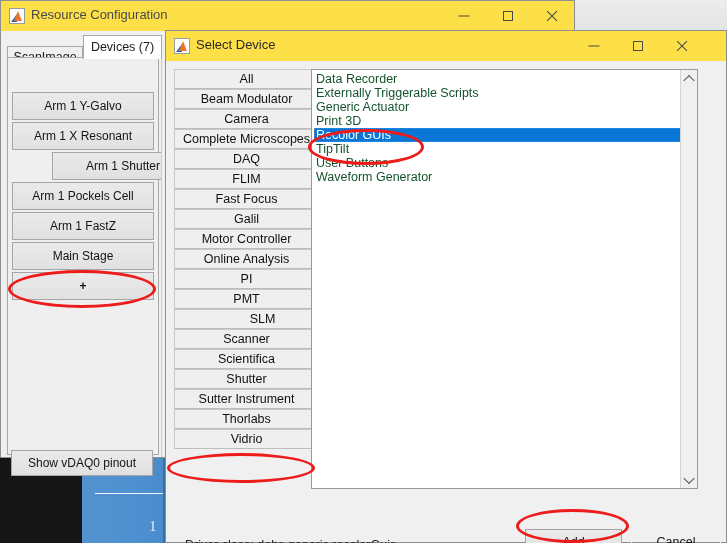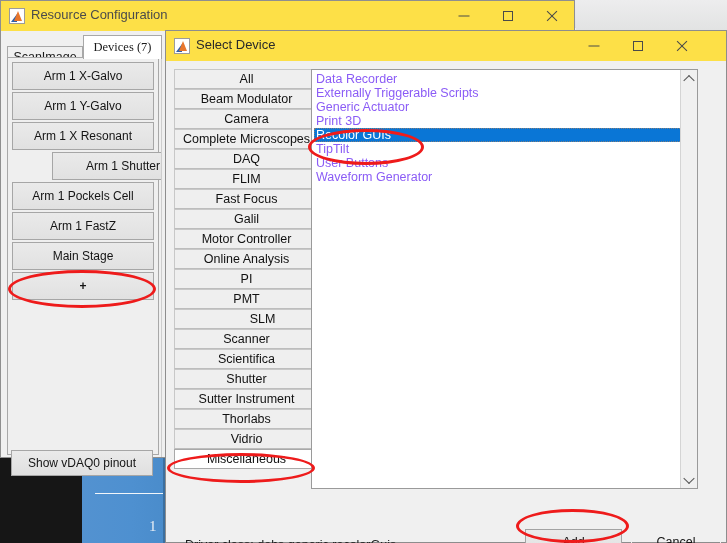"Devices (7)" .tab.active { font-family: Liberation Serif, serif -> none }
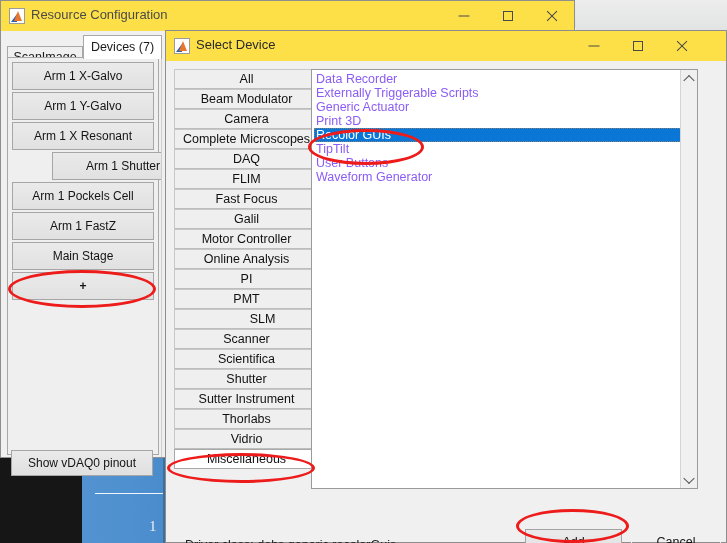"Arm 1 X-Galvo" div.devbtn { html: <div>Arm 1 X-Galvo</div> -> none }
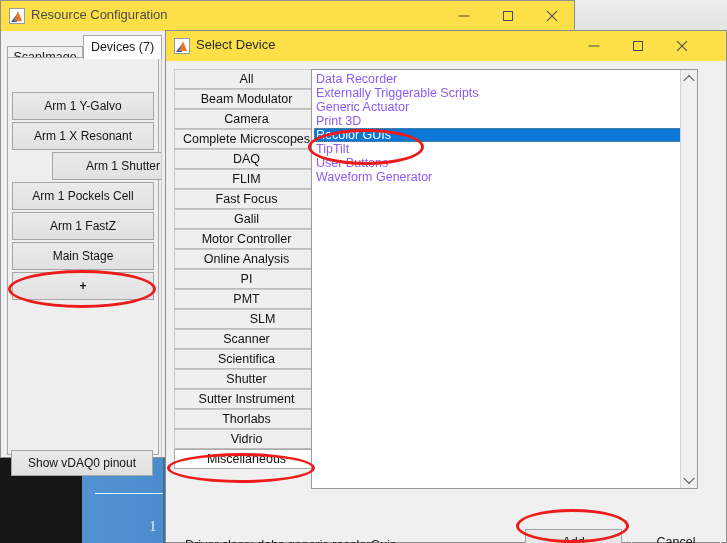"Data Recorder" .listitem { color: #8b5cf6 -> #14532d }
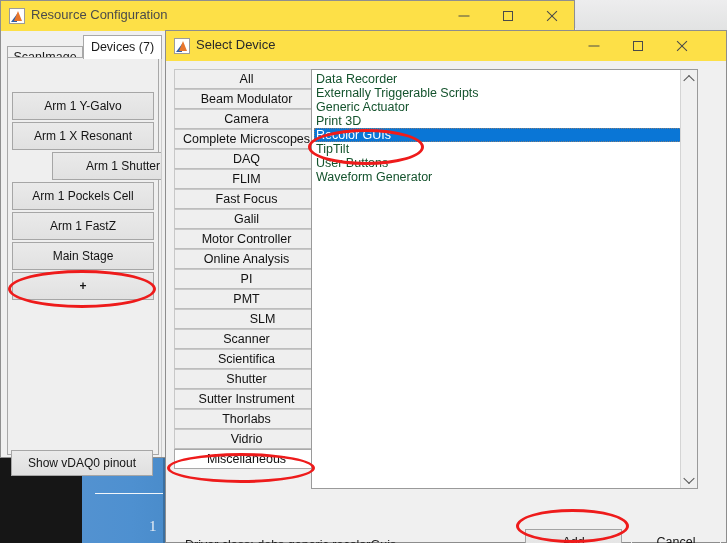"Miscellaneous" div.catbtn { html: <div>Miscellaneous</div> -> none }
